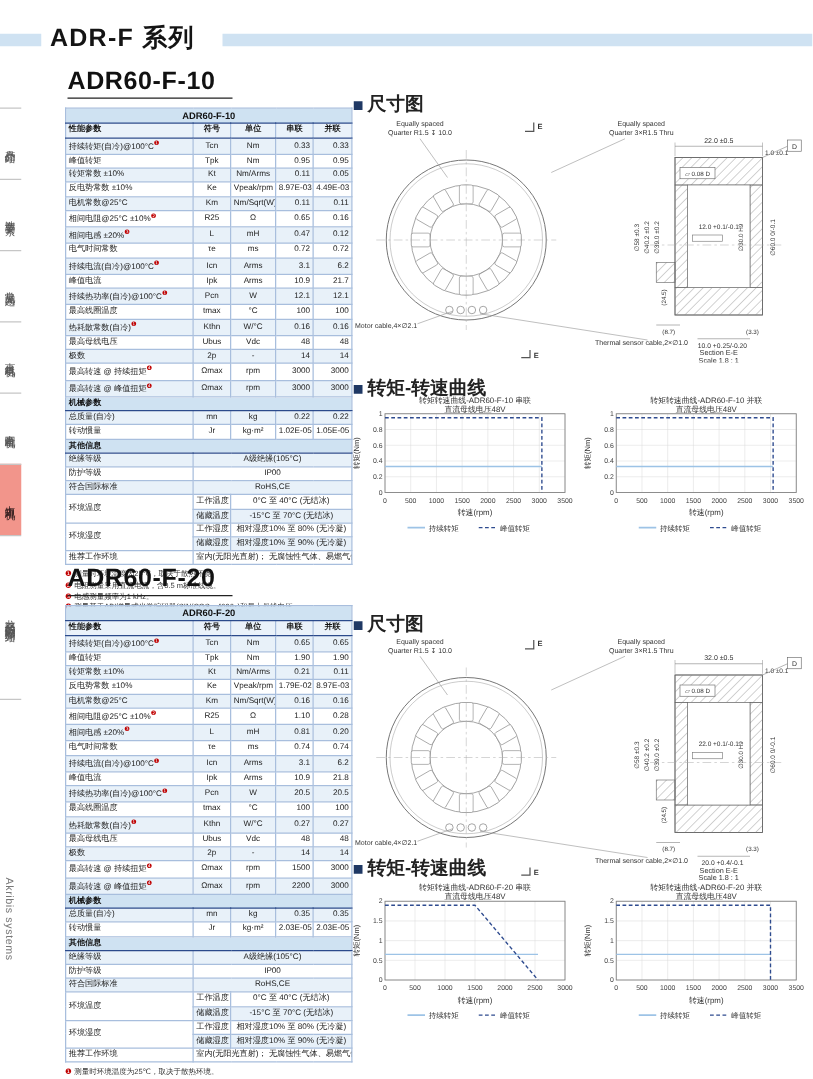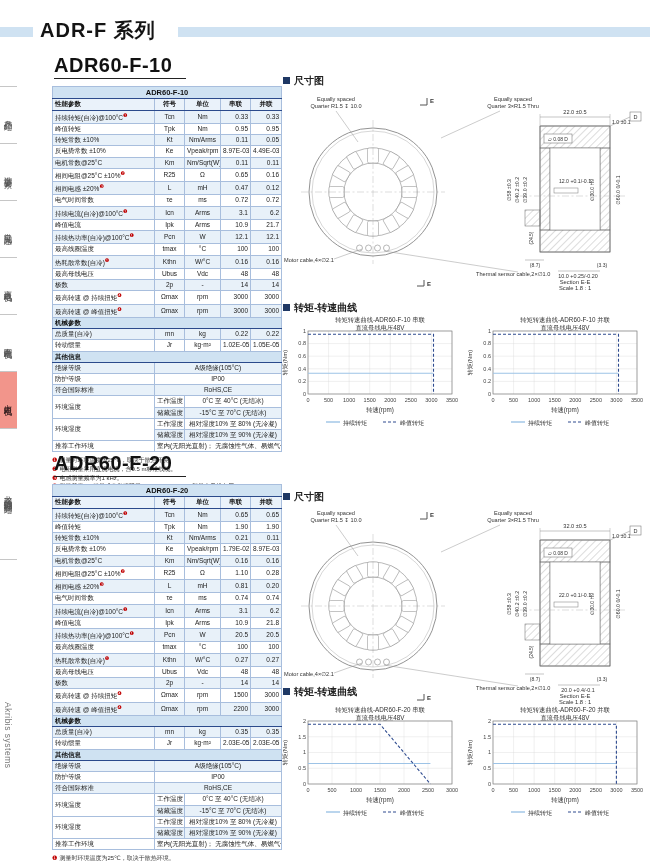"尺寸图" .blk { font-size: 10px -> 15px }
